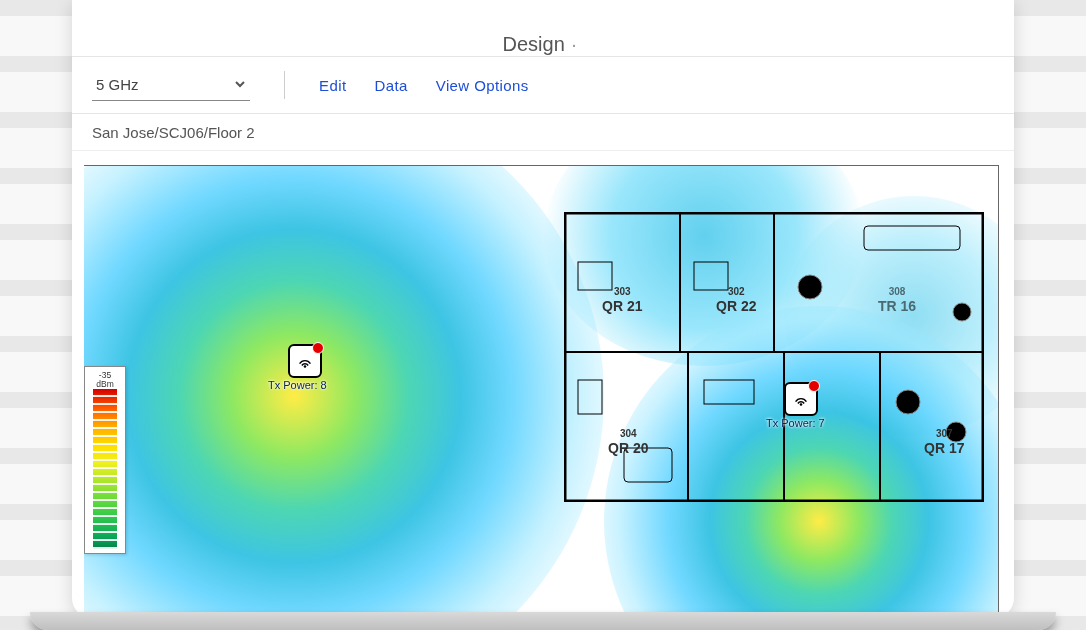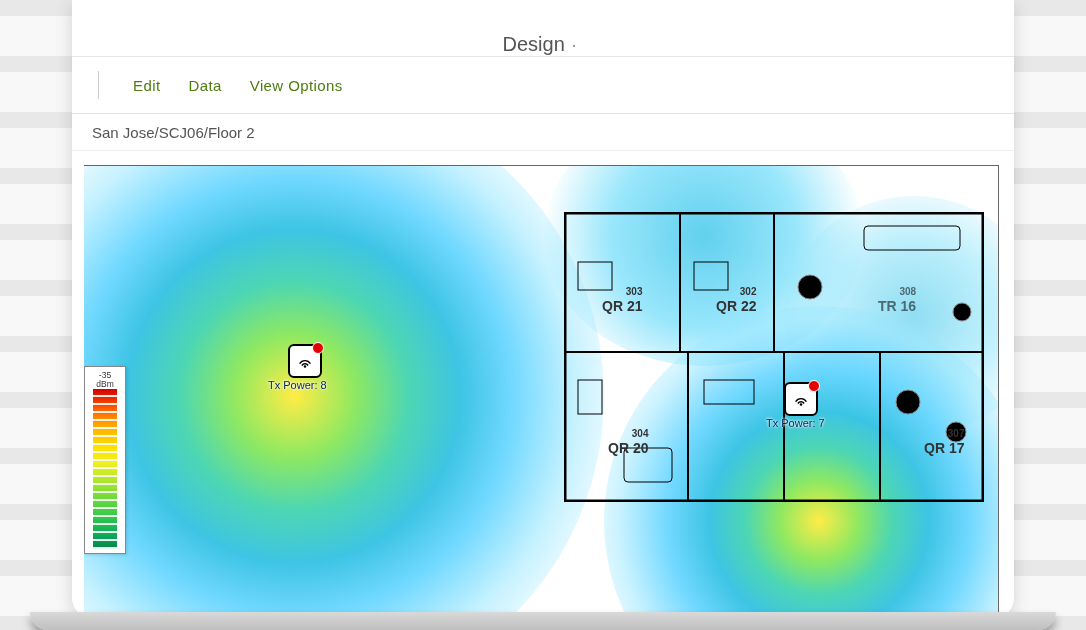"5 GHz" div.dropdown { html: none -> <div> <span>5 GHz</span> <span> <svg> <polyline></polyline> </svg> </span> </div> }
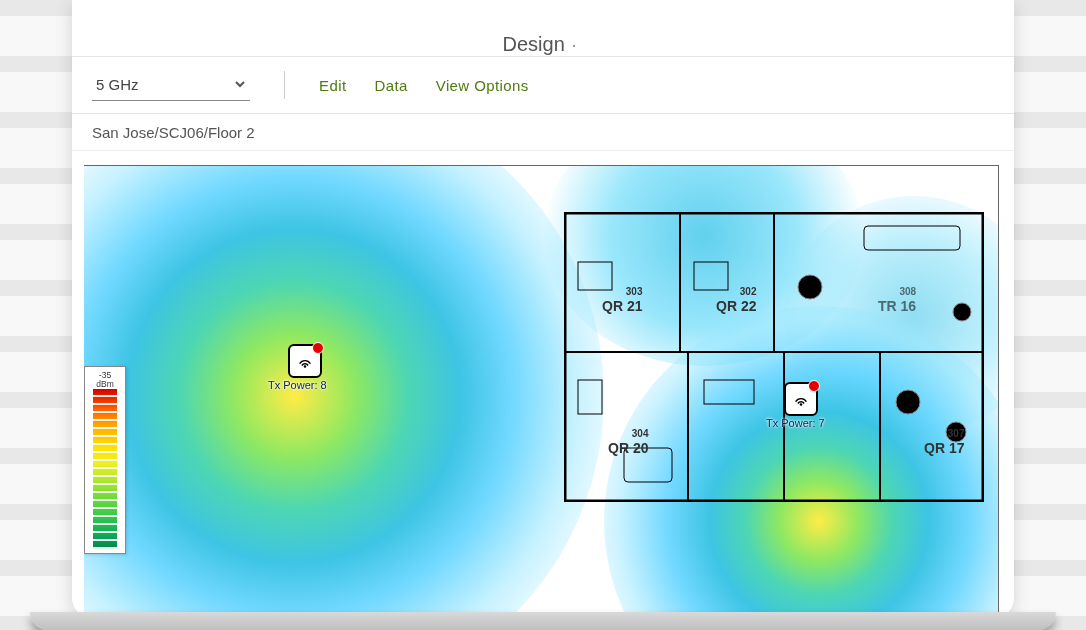"Edit" .toollink { color: #4d7c0f -> #1d4ed8 }
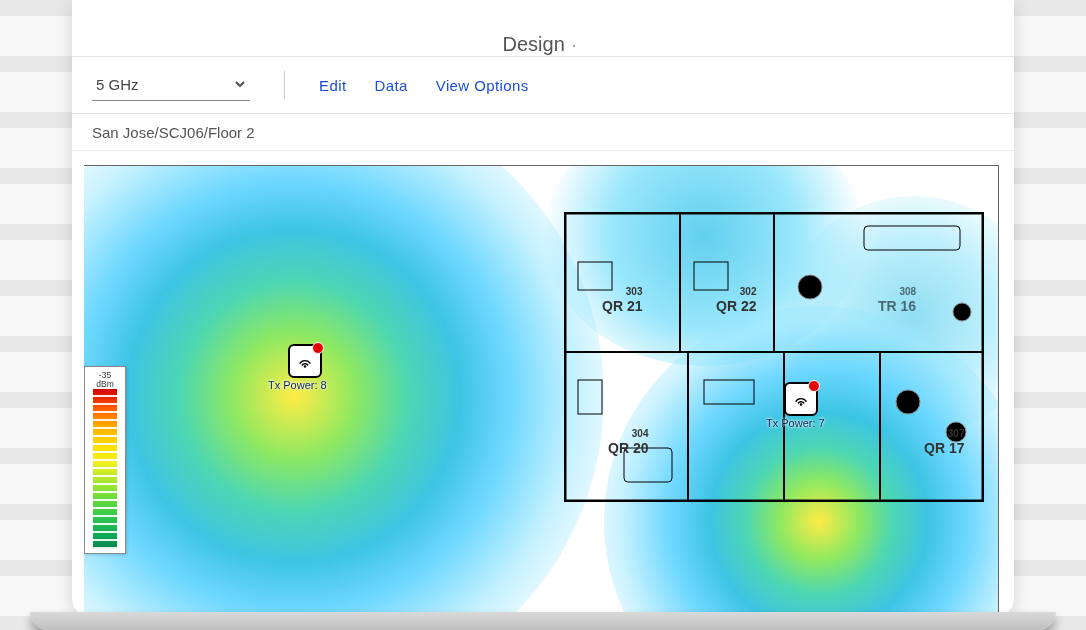"303" .room-label { text-align: right -> center }
